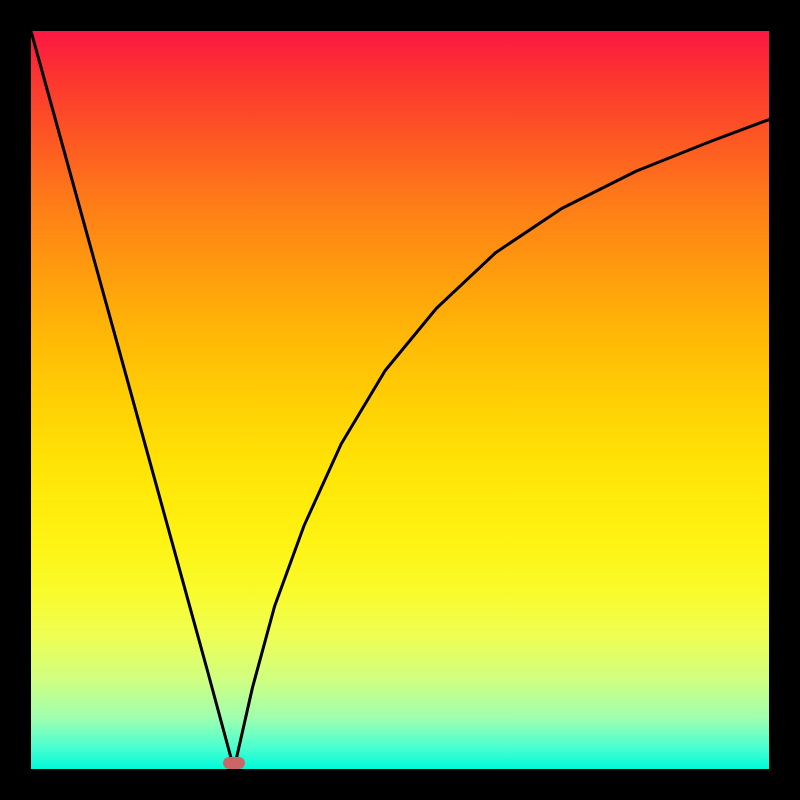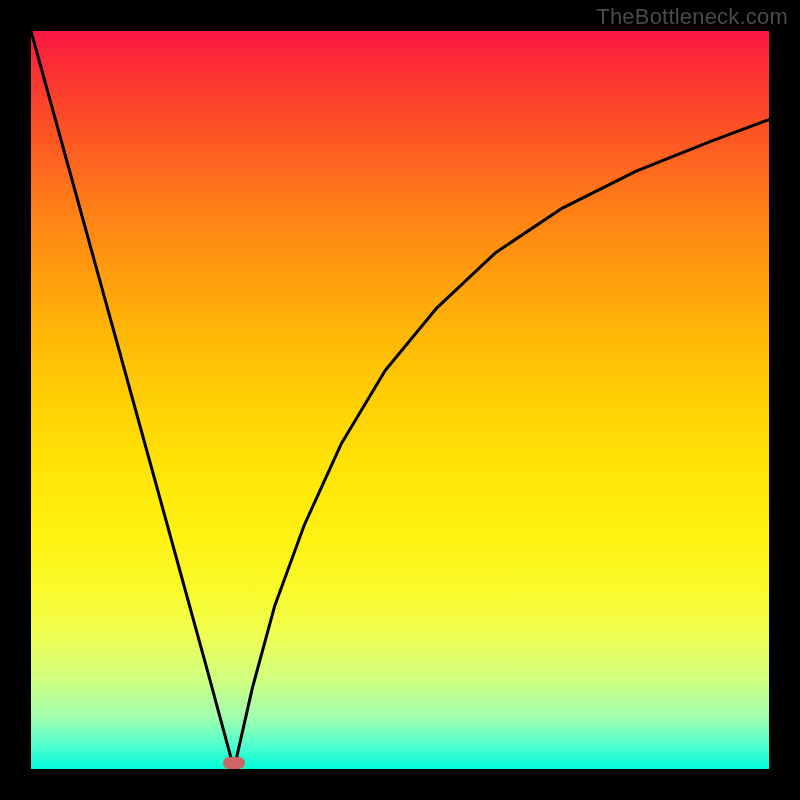"TheBottleneck.com" div.watermark { html: <div>TheBottleneck.com</div> -> none }
